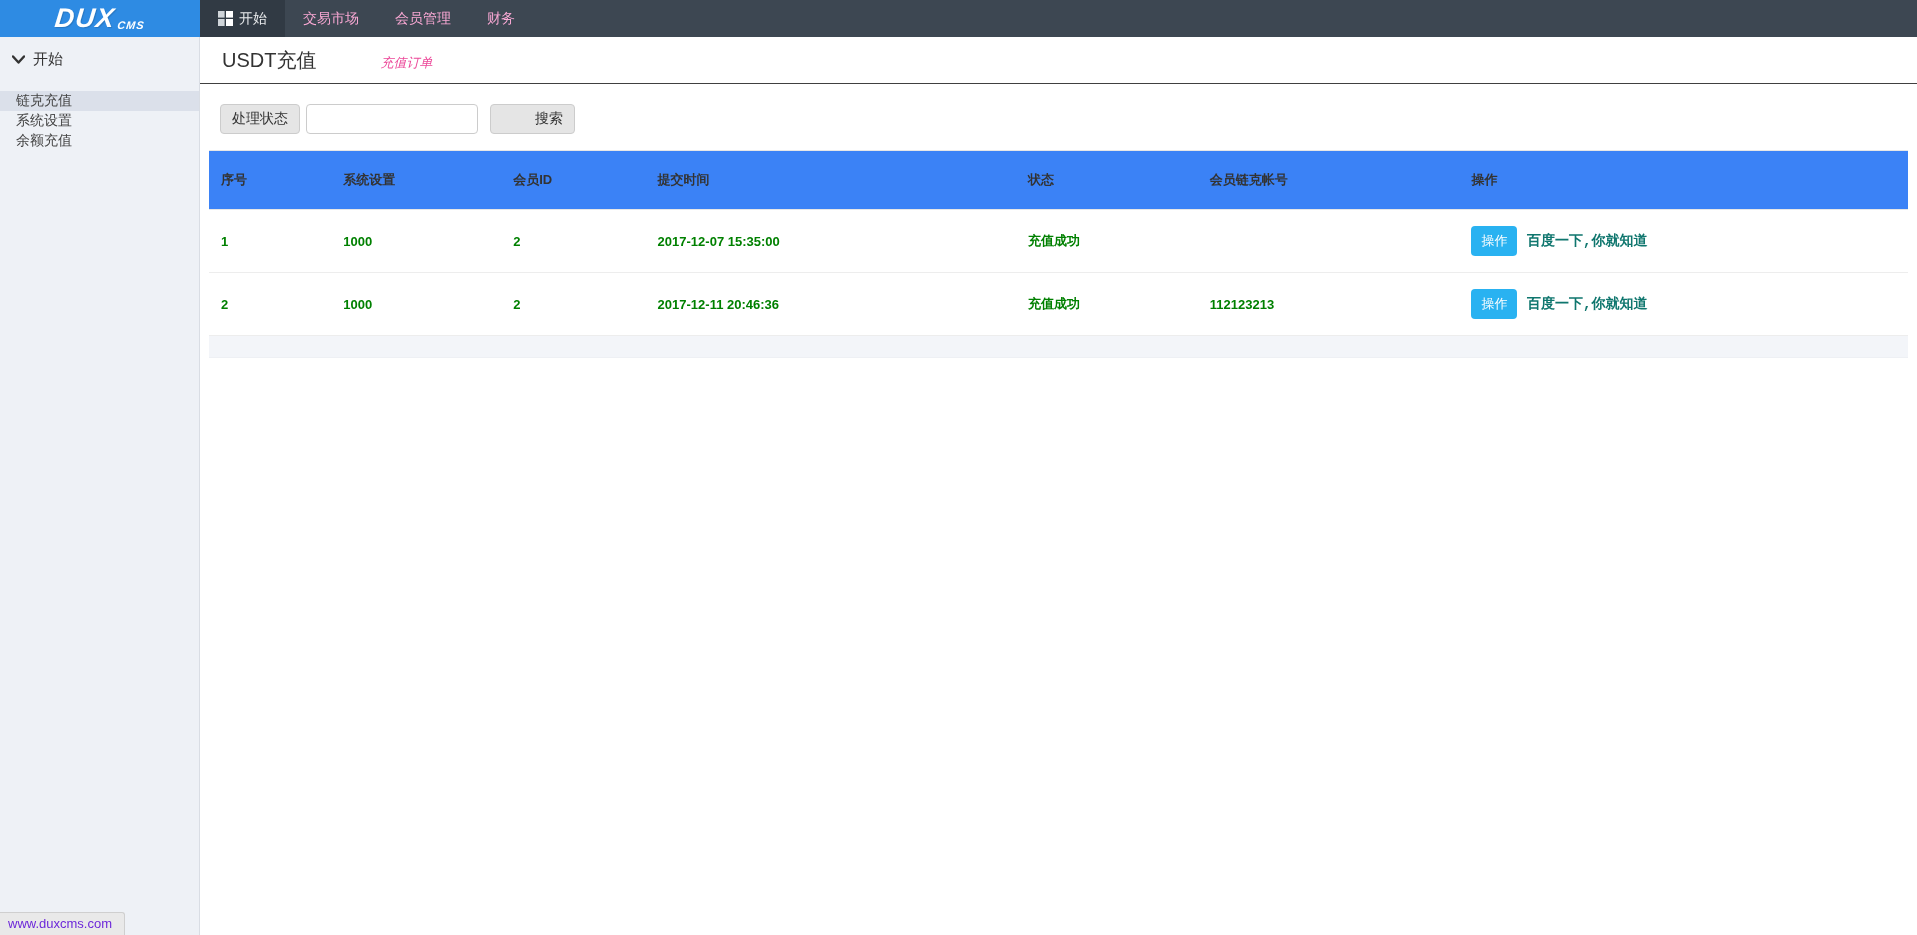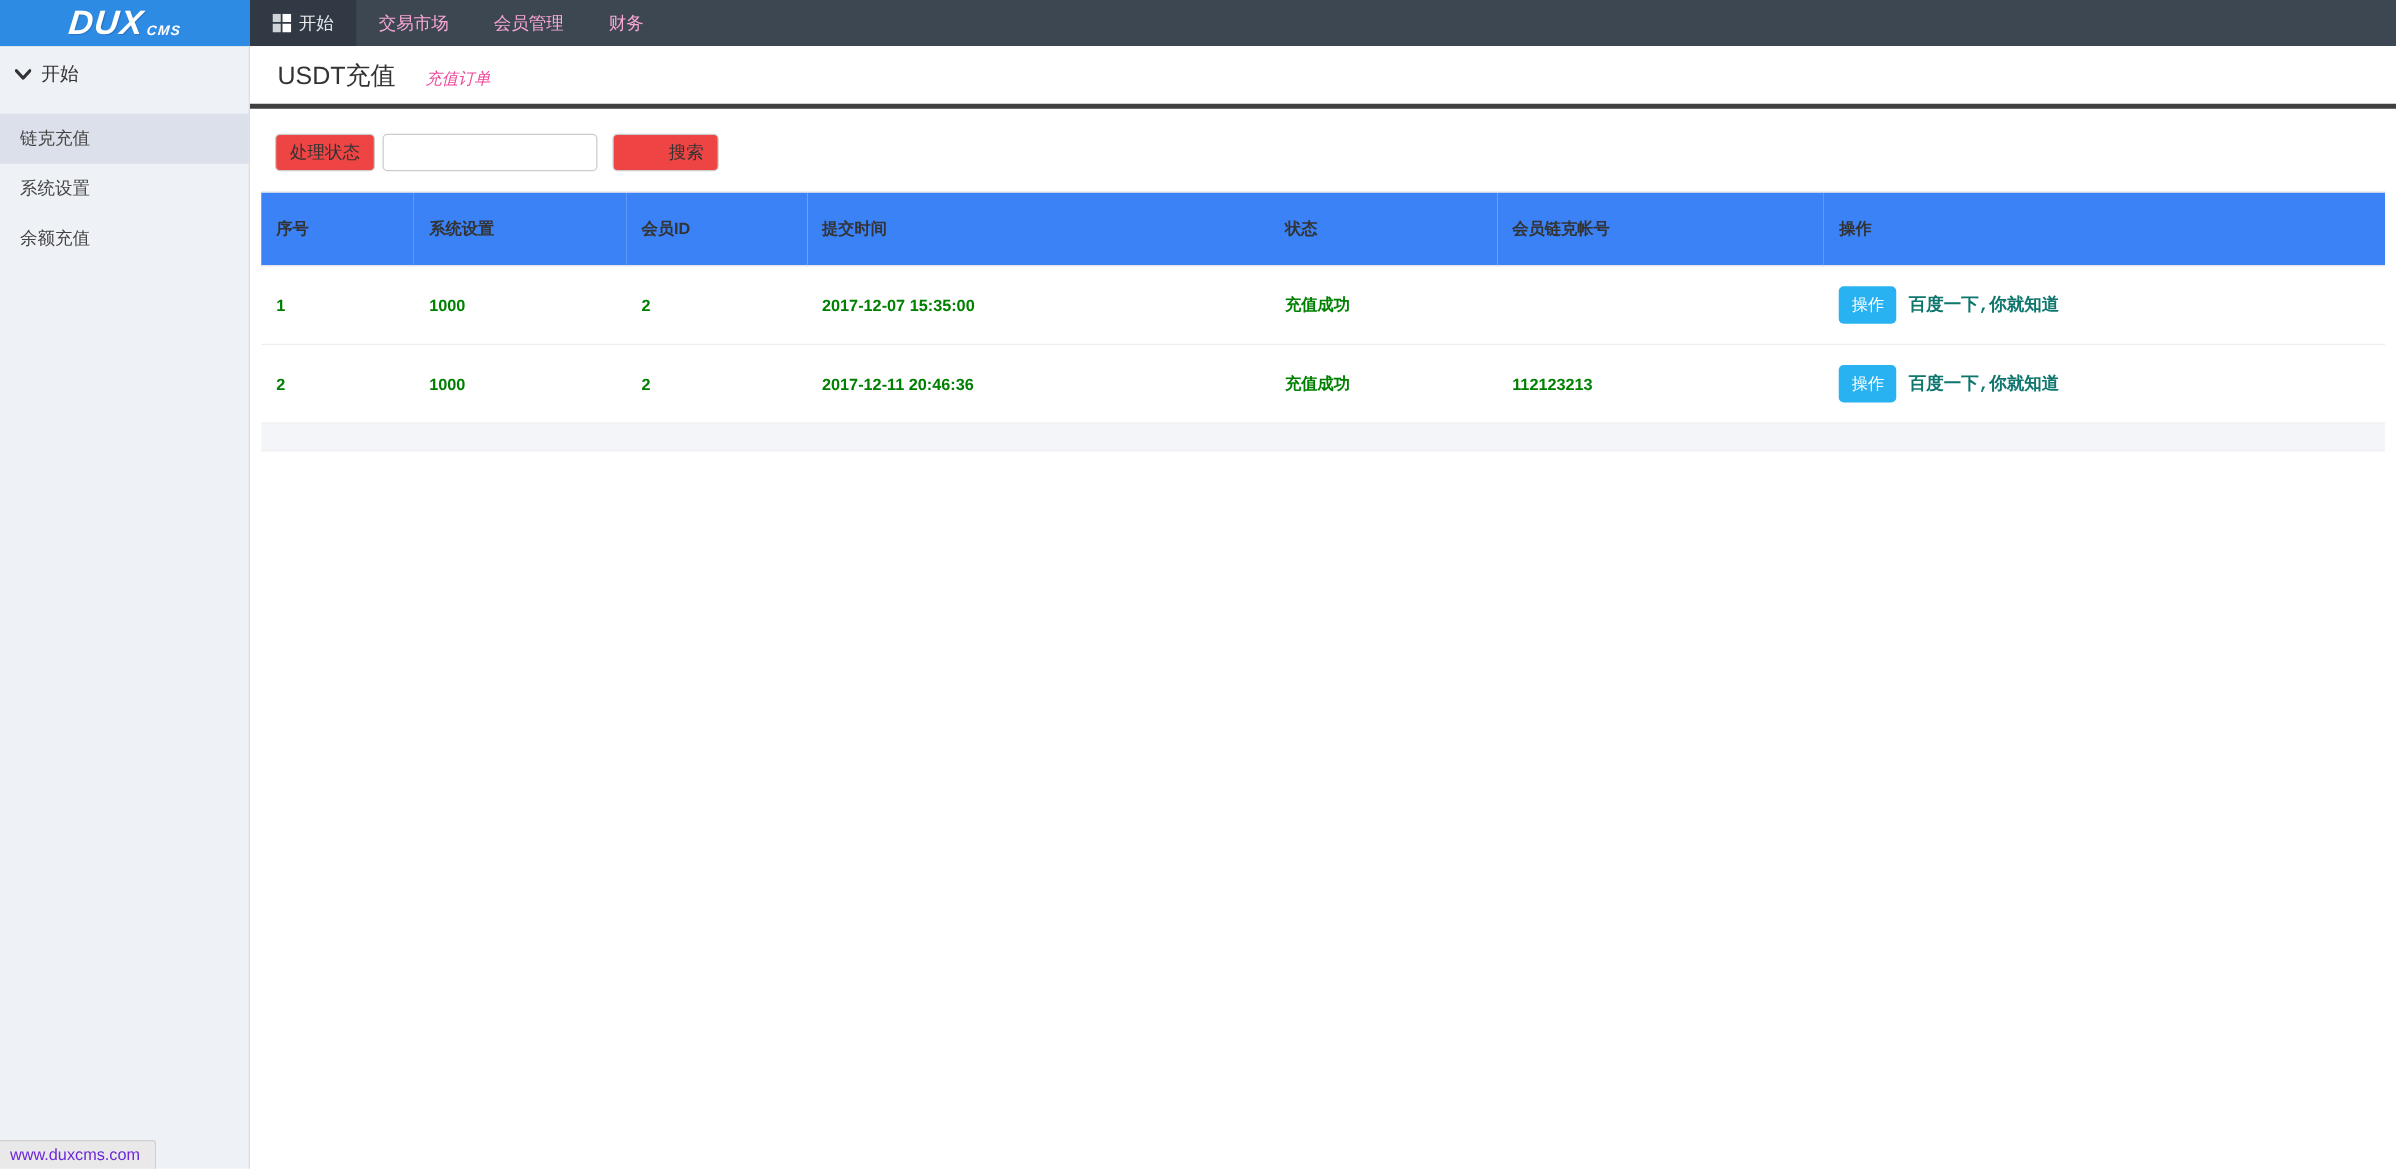"USDT充值" .page-header { border-bottom: 4px solid #404040 -> 1px solid #404040; gap: none -> 40px }
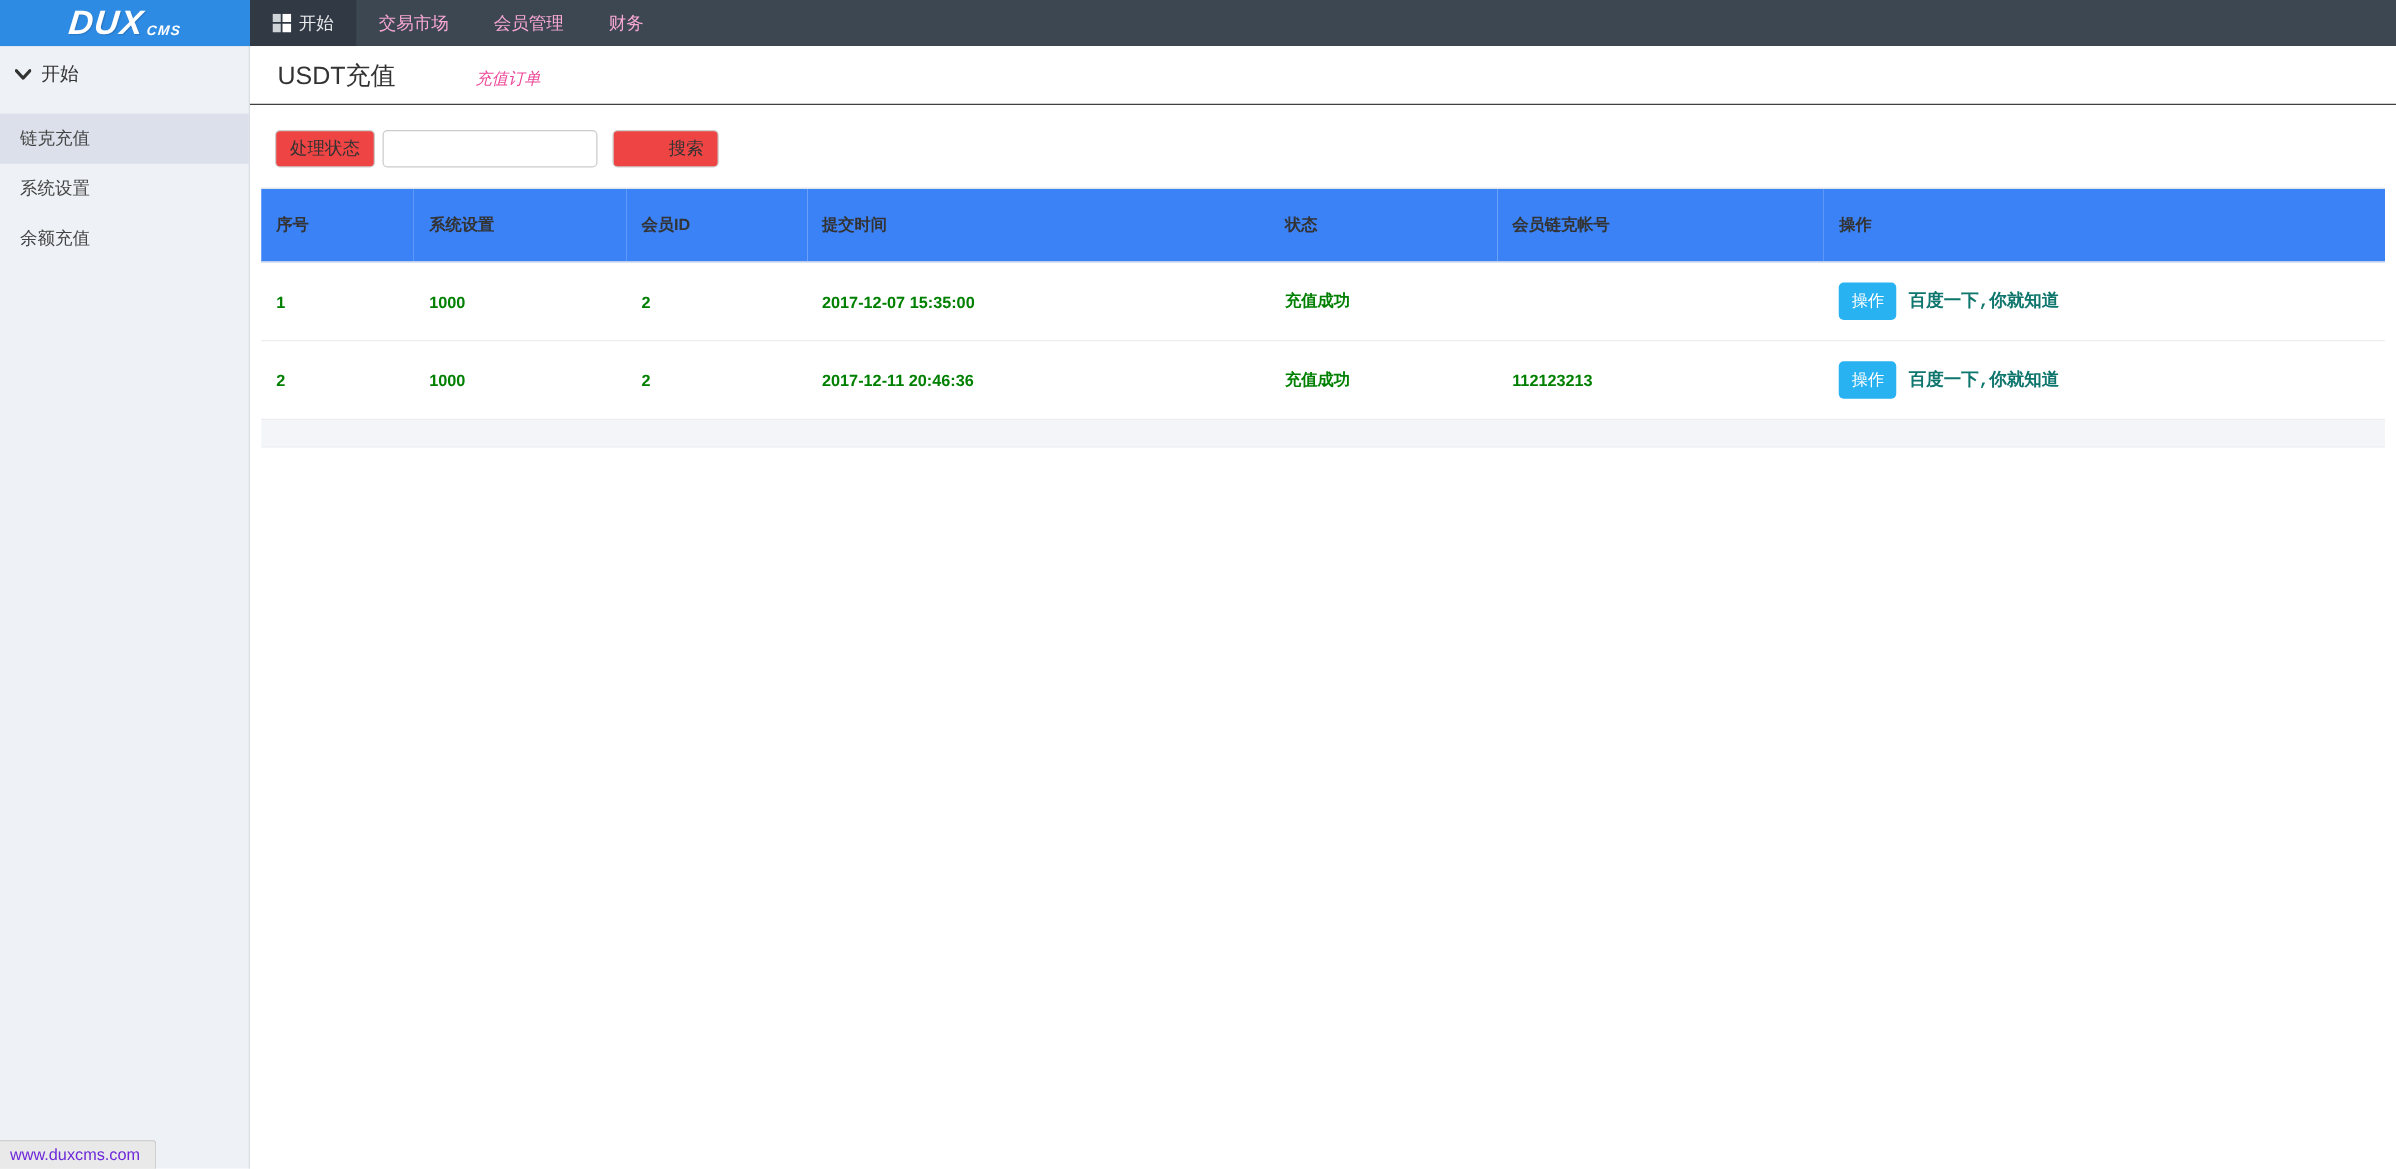"链克充值" .side-item { padding: 11px 16px -> 1px 16px }
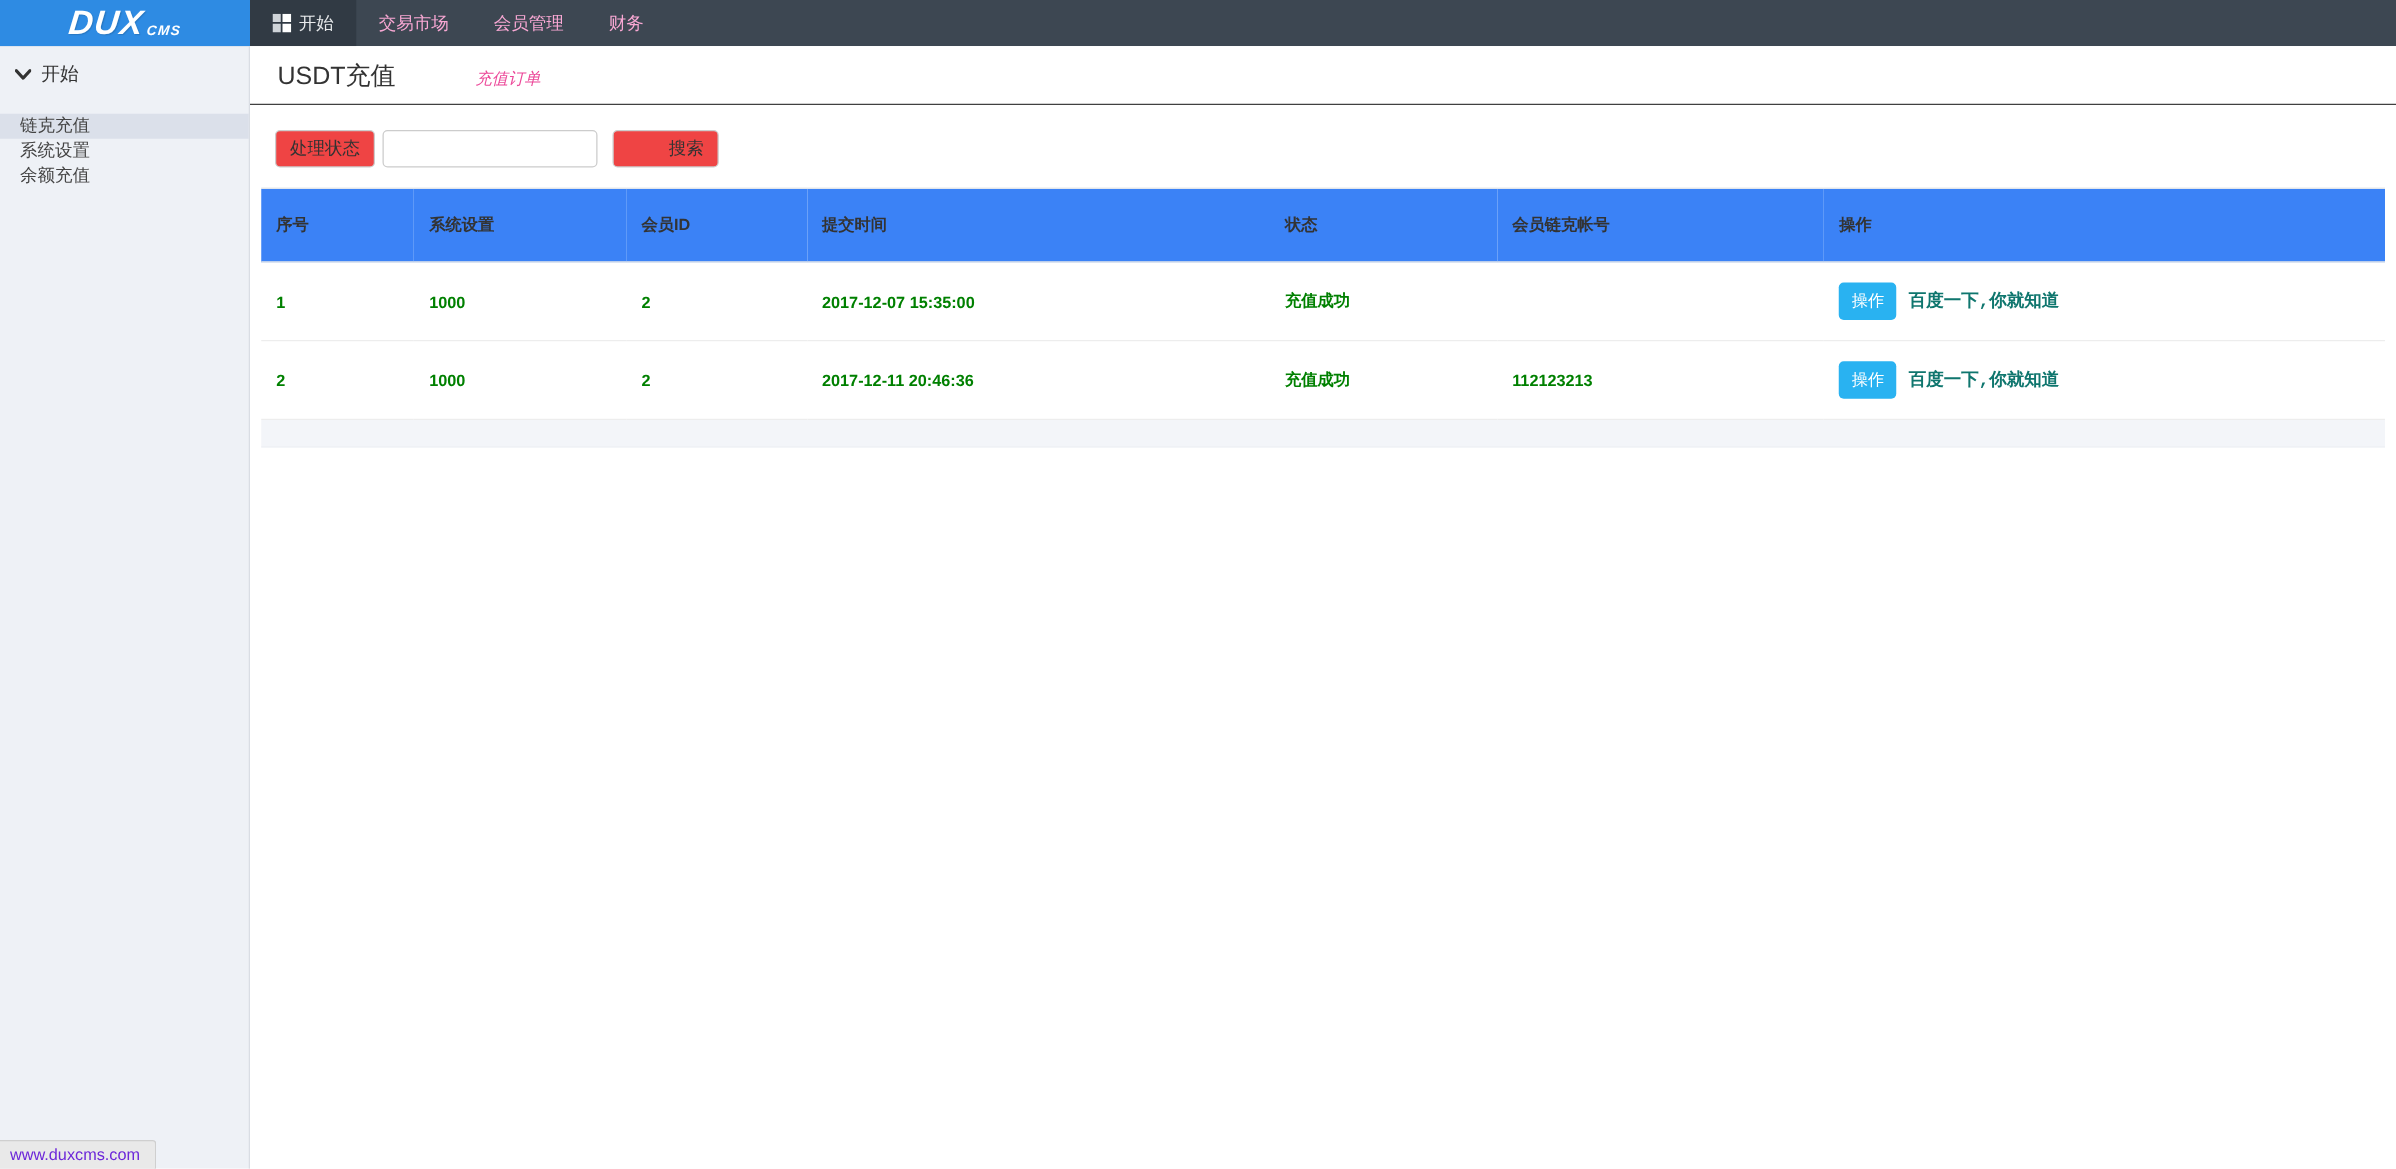"处理状态" .btn { background: #ef4444 -> #e5e5e5 }
